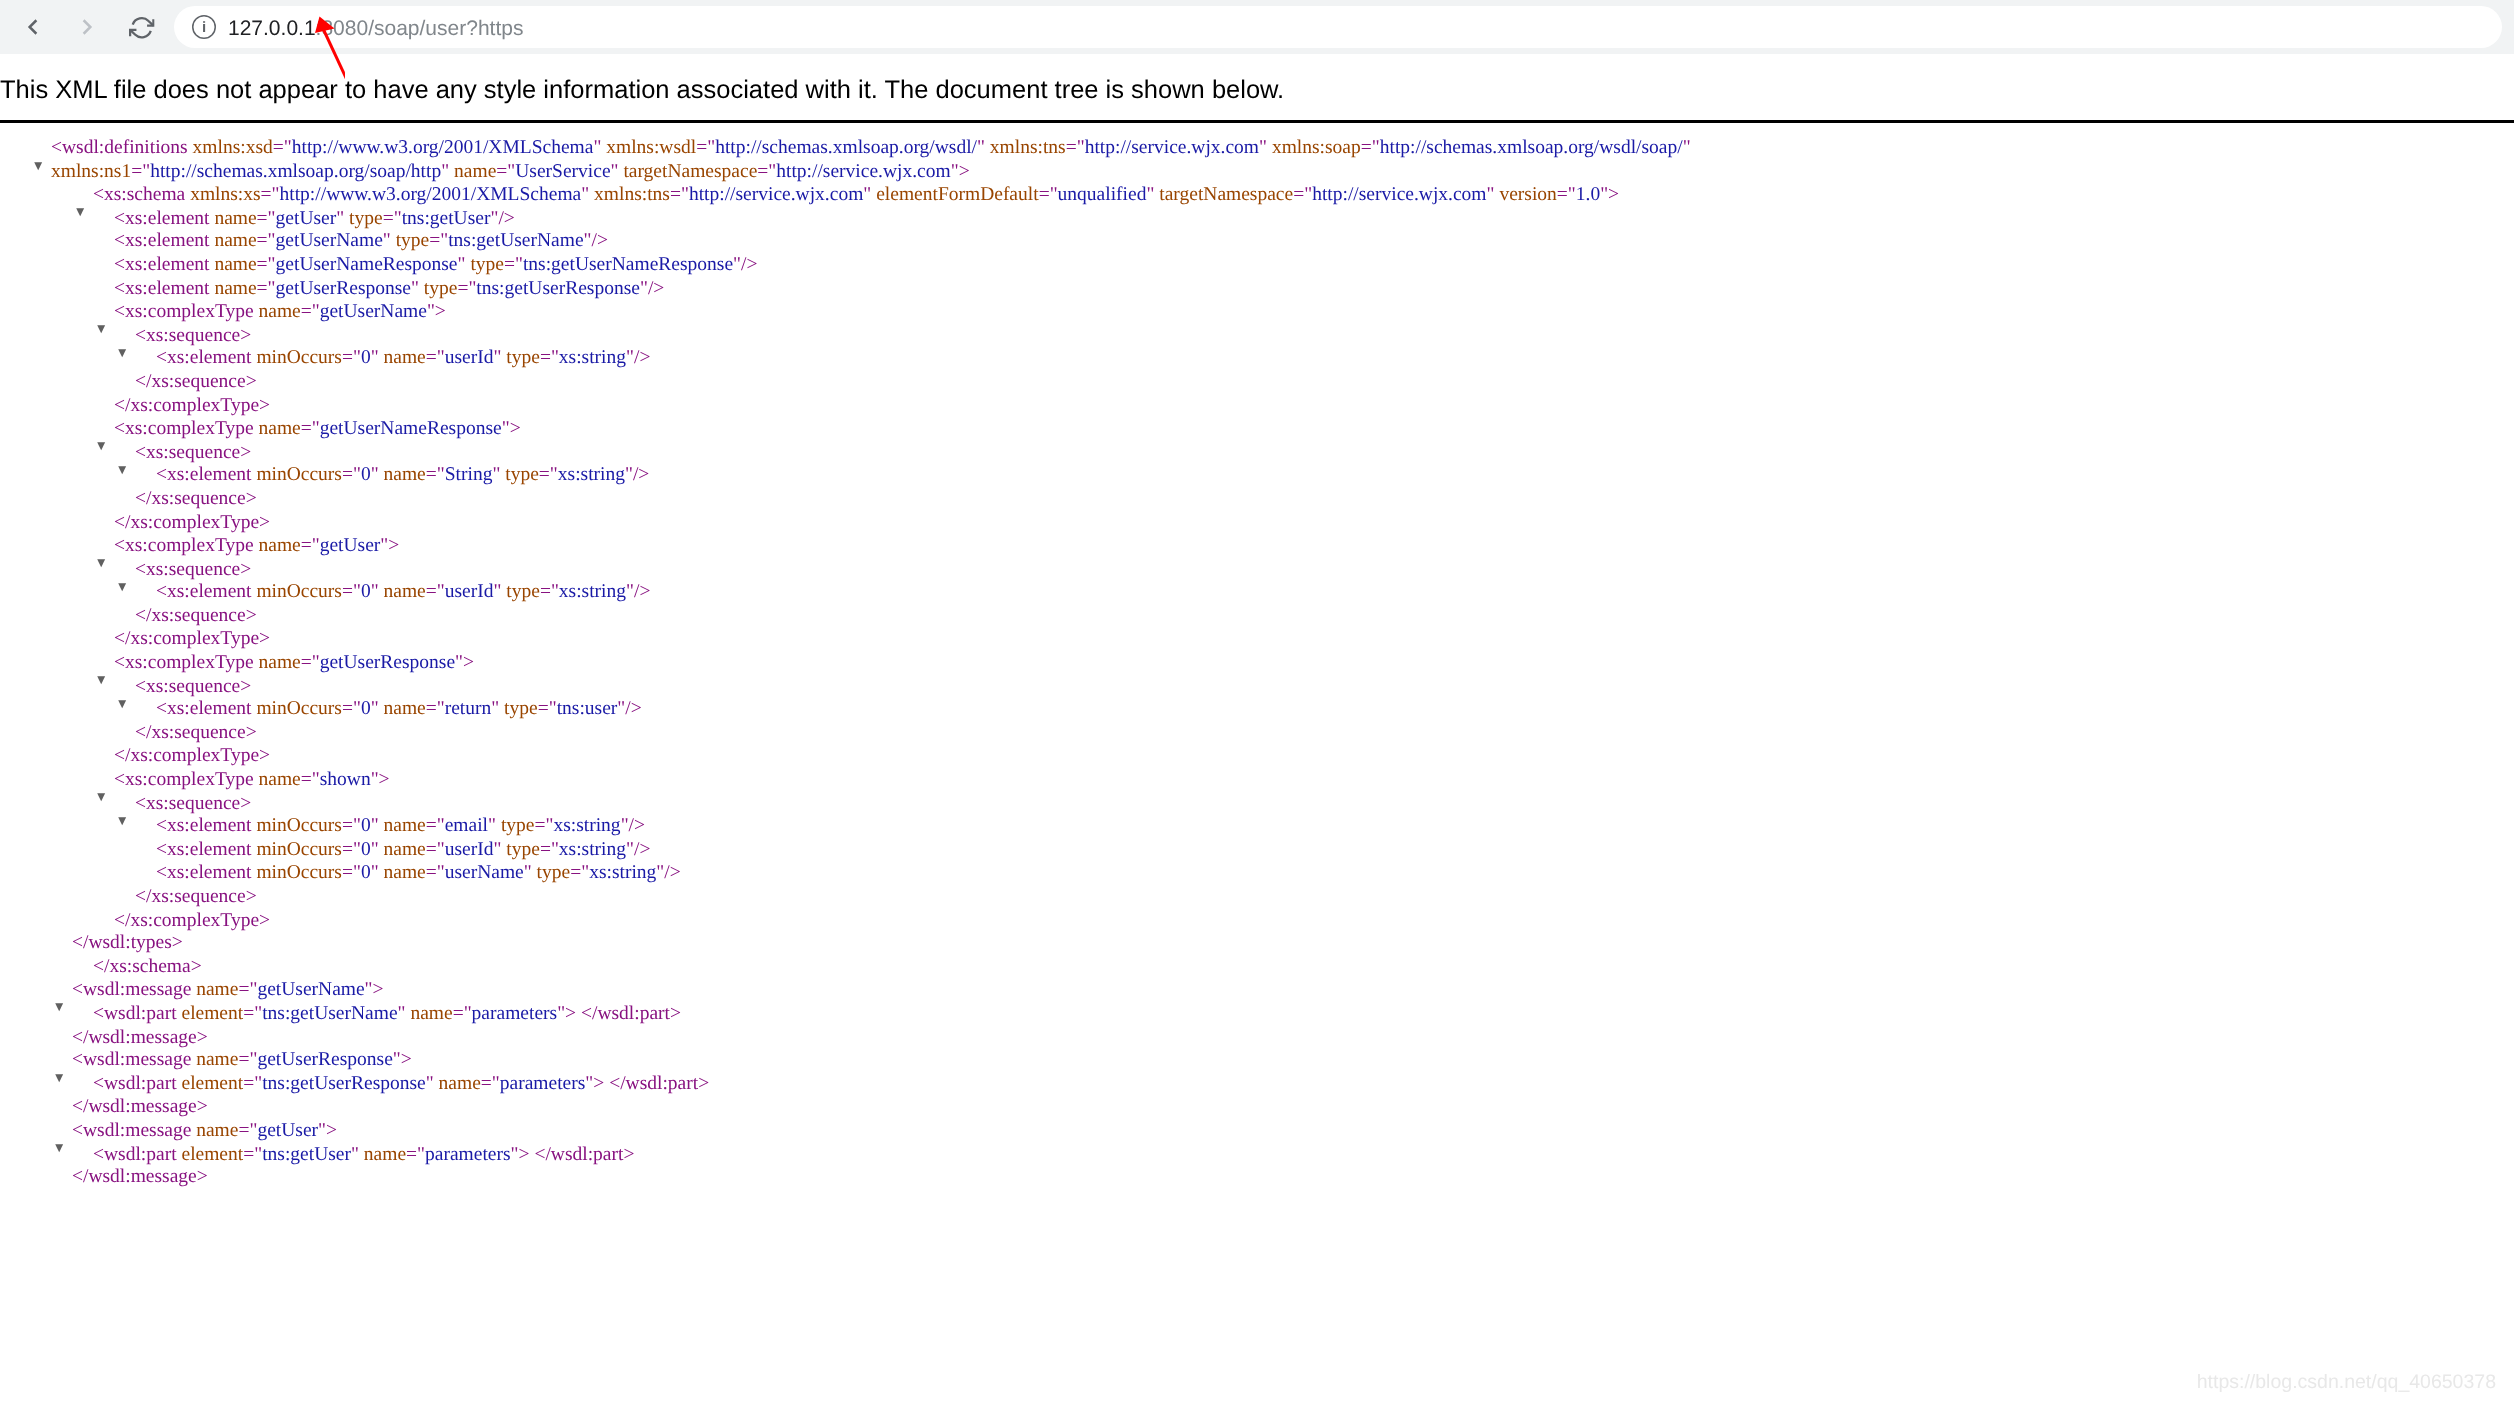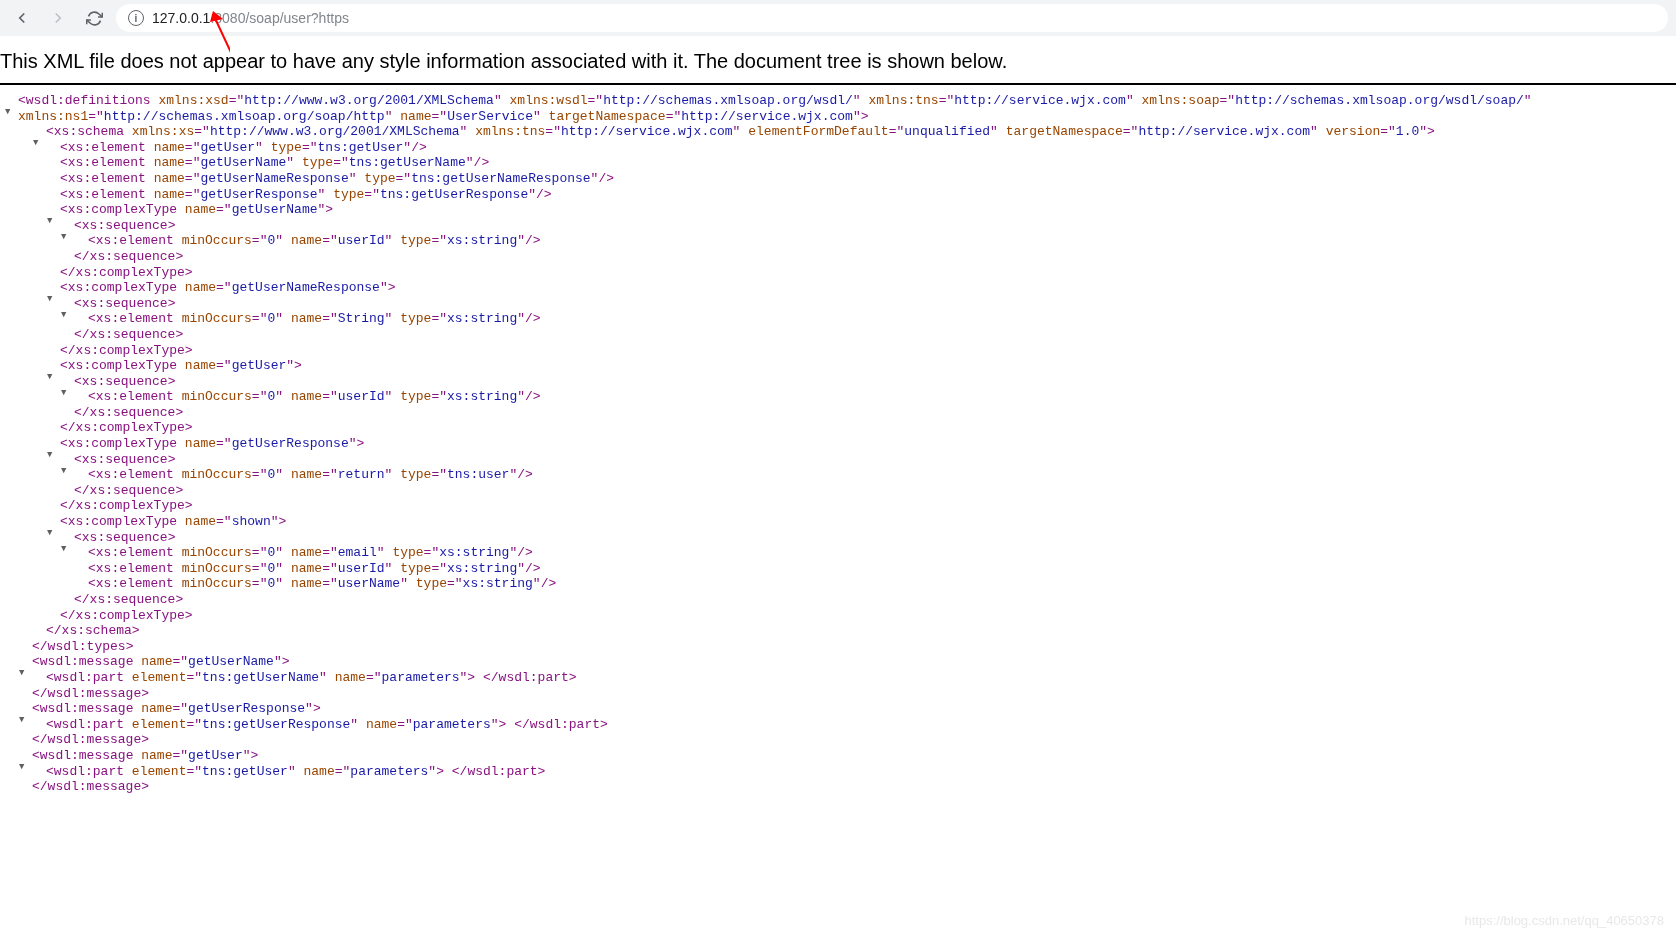"This XML file does not" .banner { font-size: 20px -> 17px }
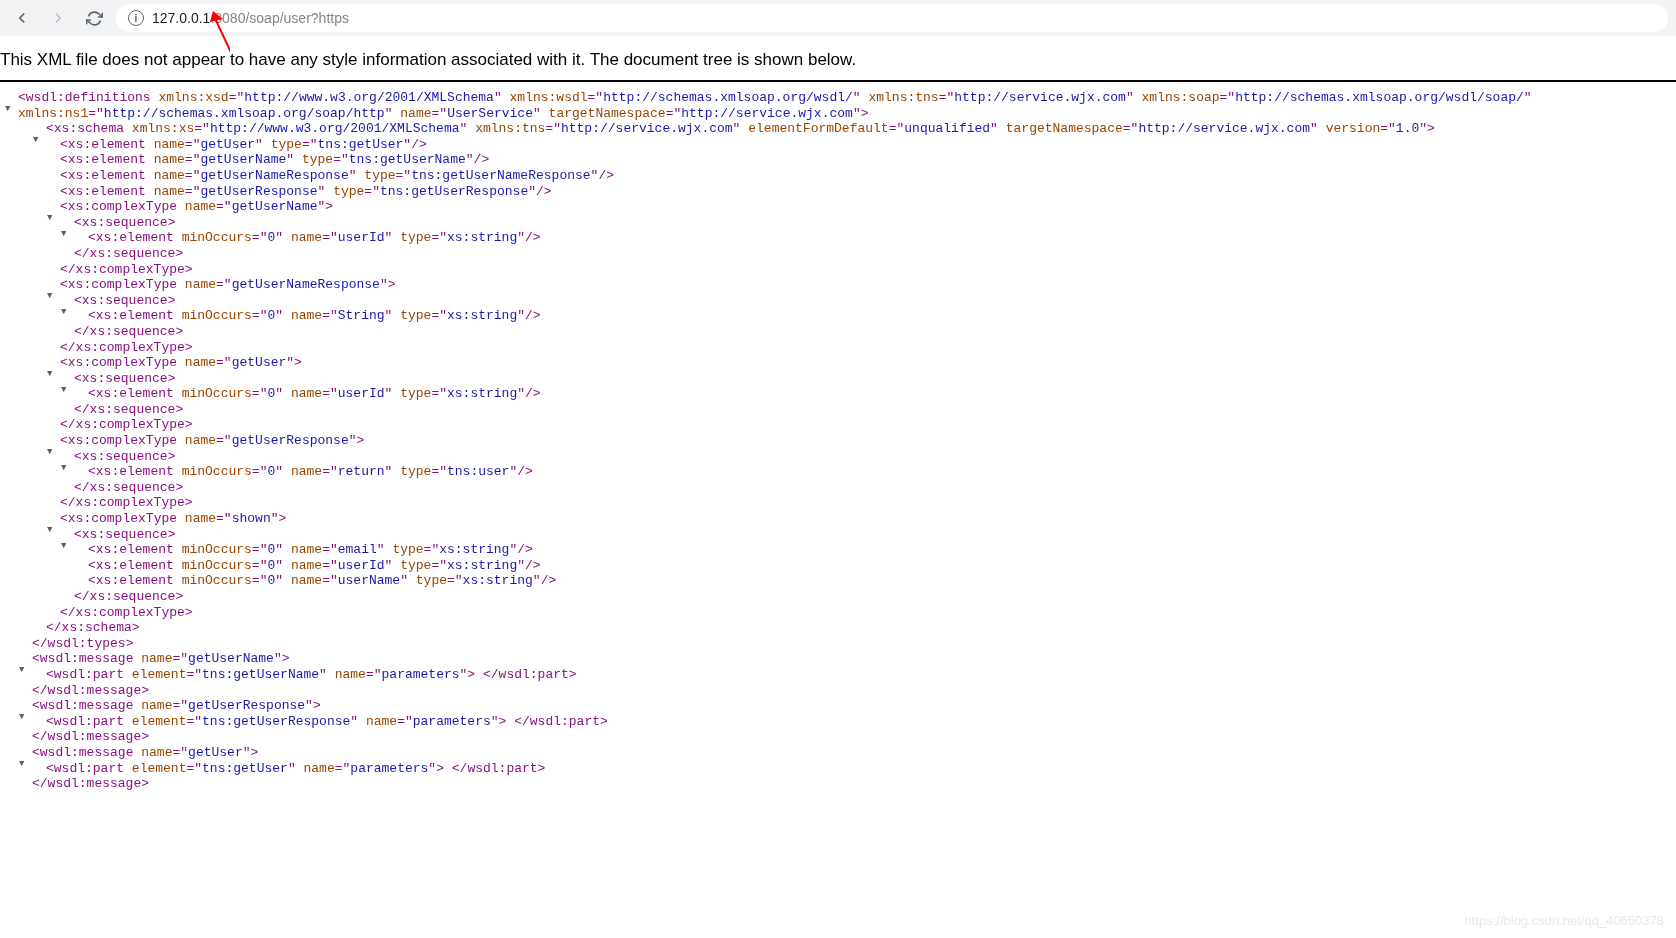"<wsdl:definitions" .xml { font-family: Liberation Mono, monospace -> Liberation Serif, serif; padding-left: 4px -> 20px }
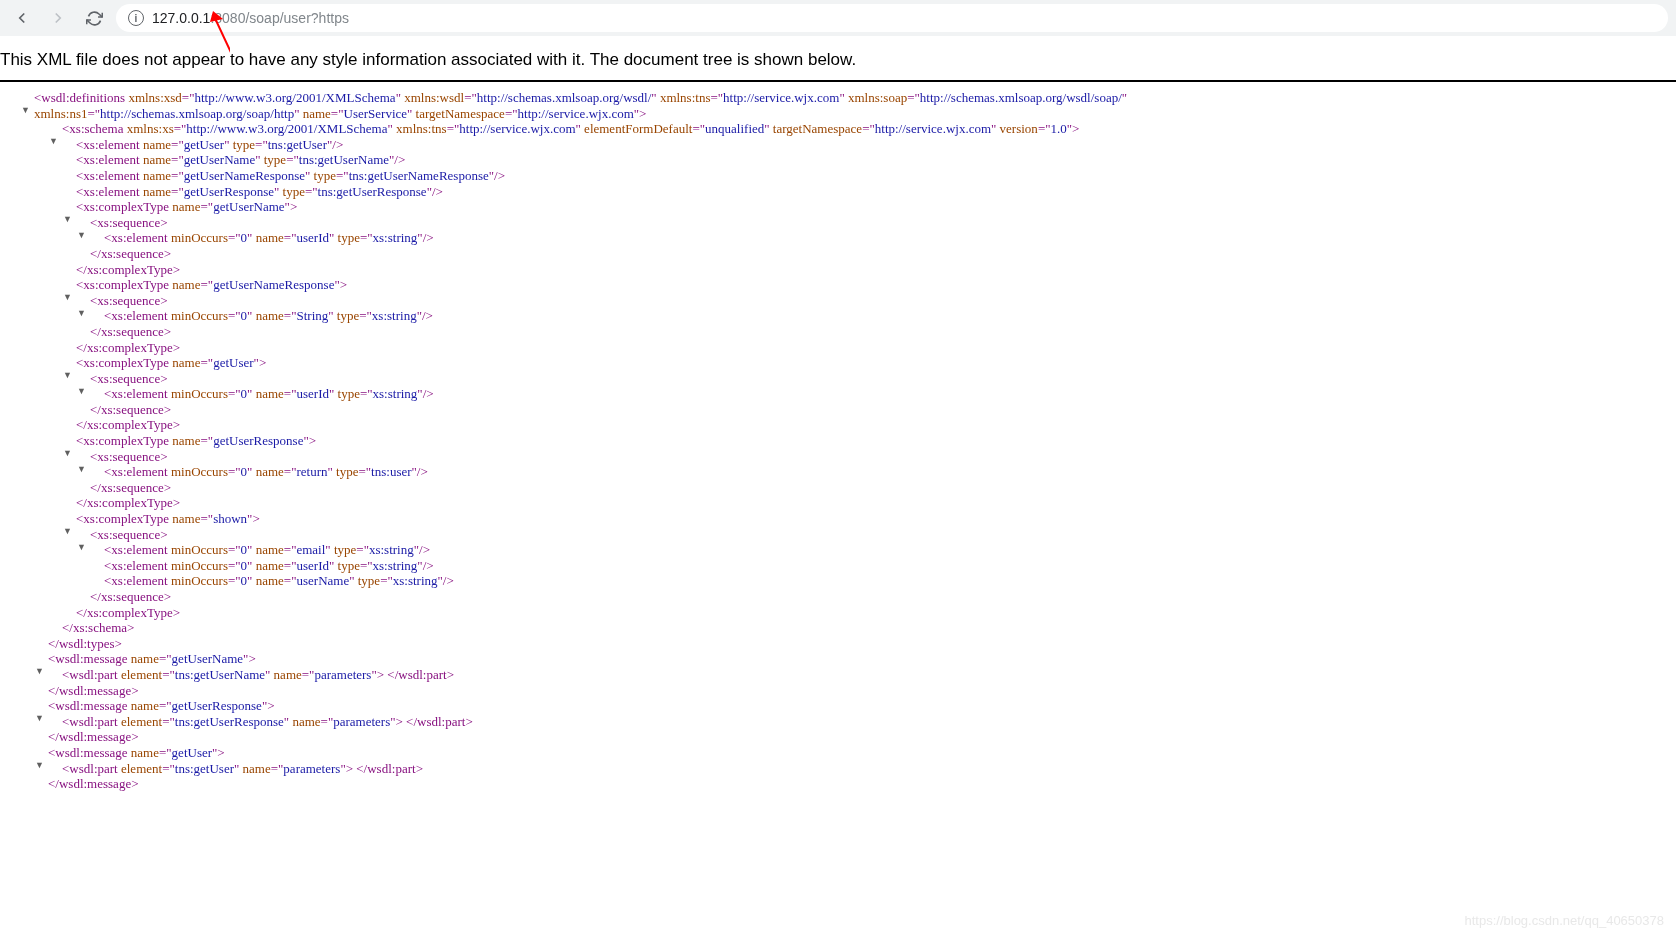"</xs:schema>" div.line { order: before "</wsdl:types>" -> after "</wsdl:types>" }
